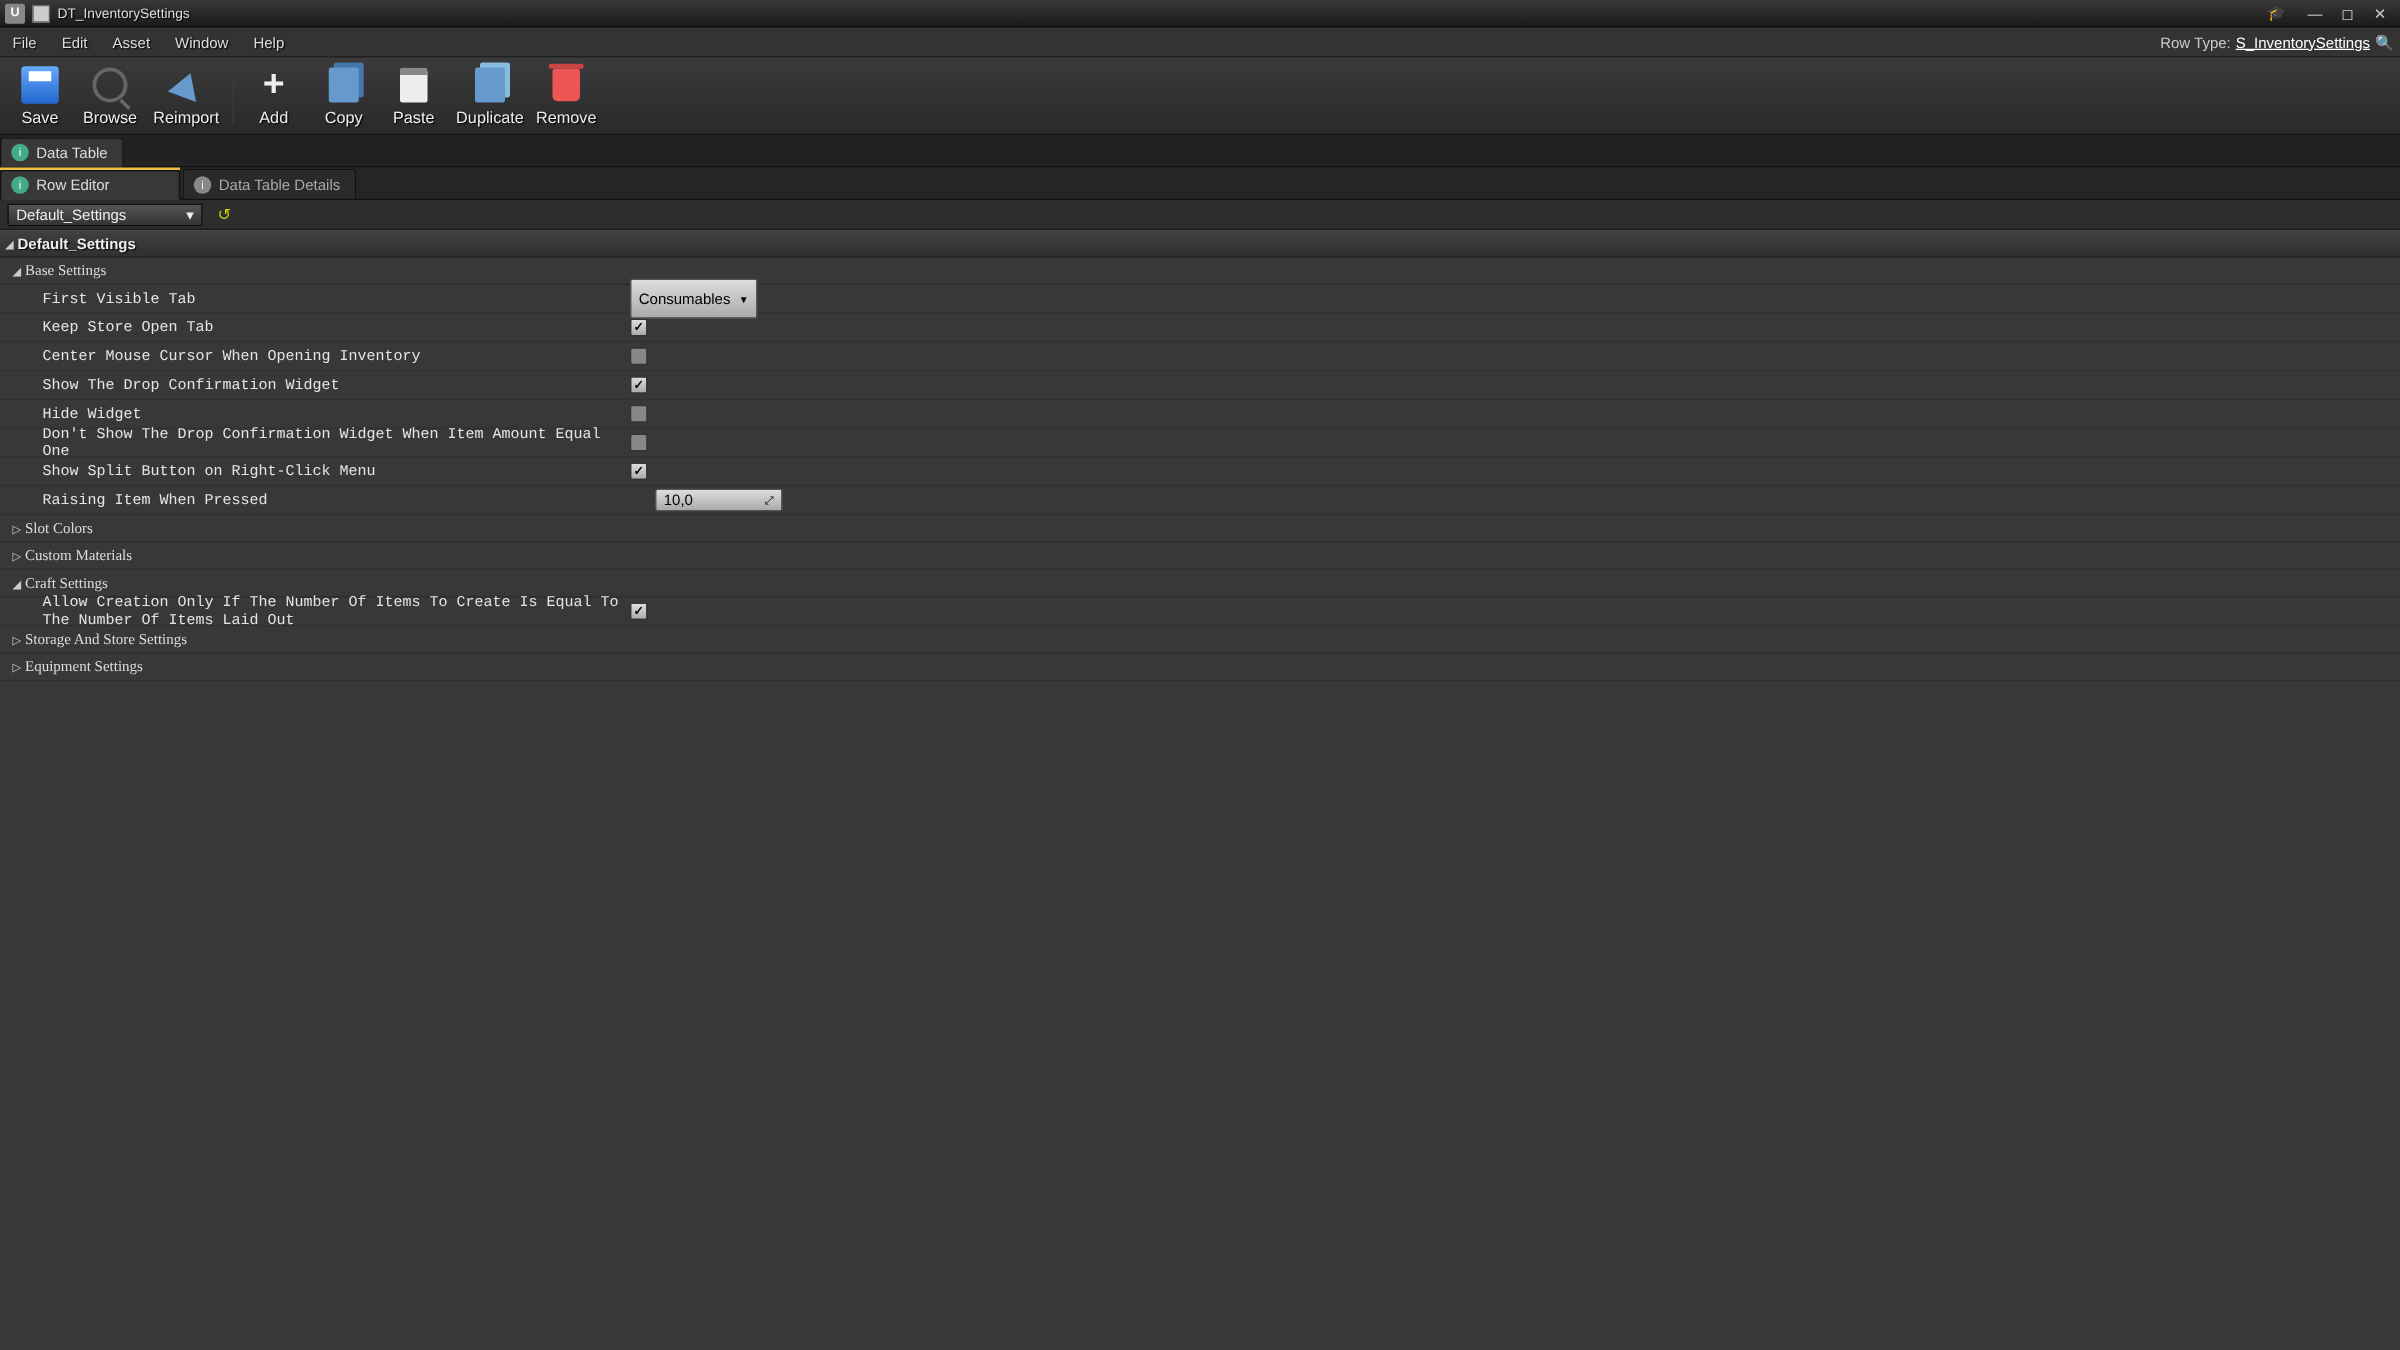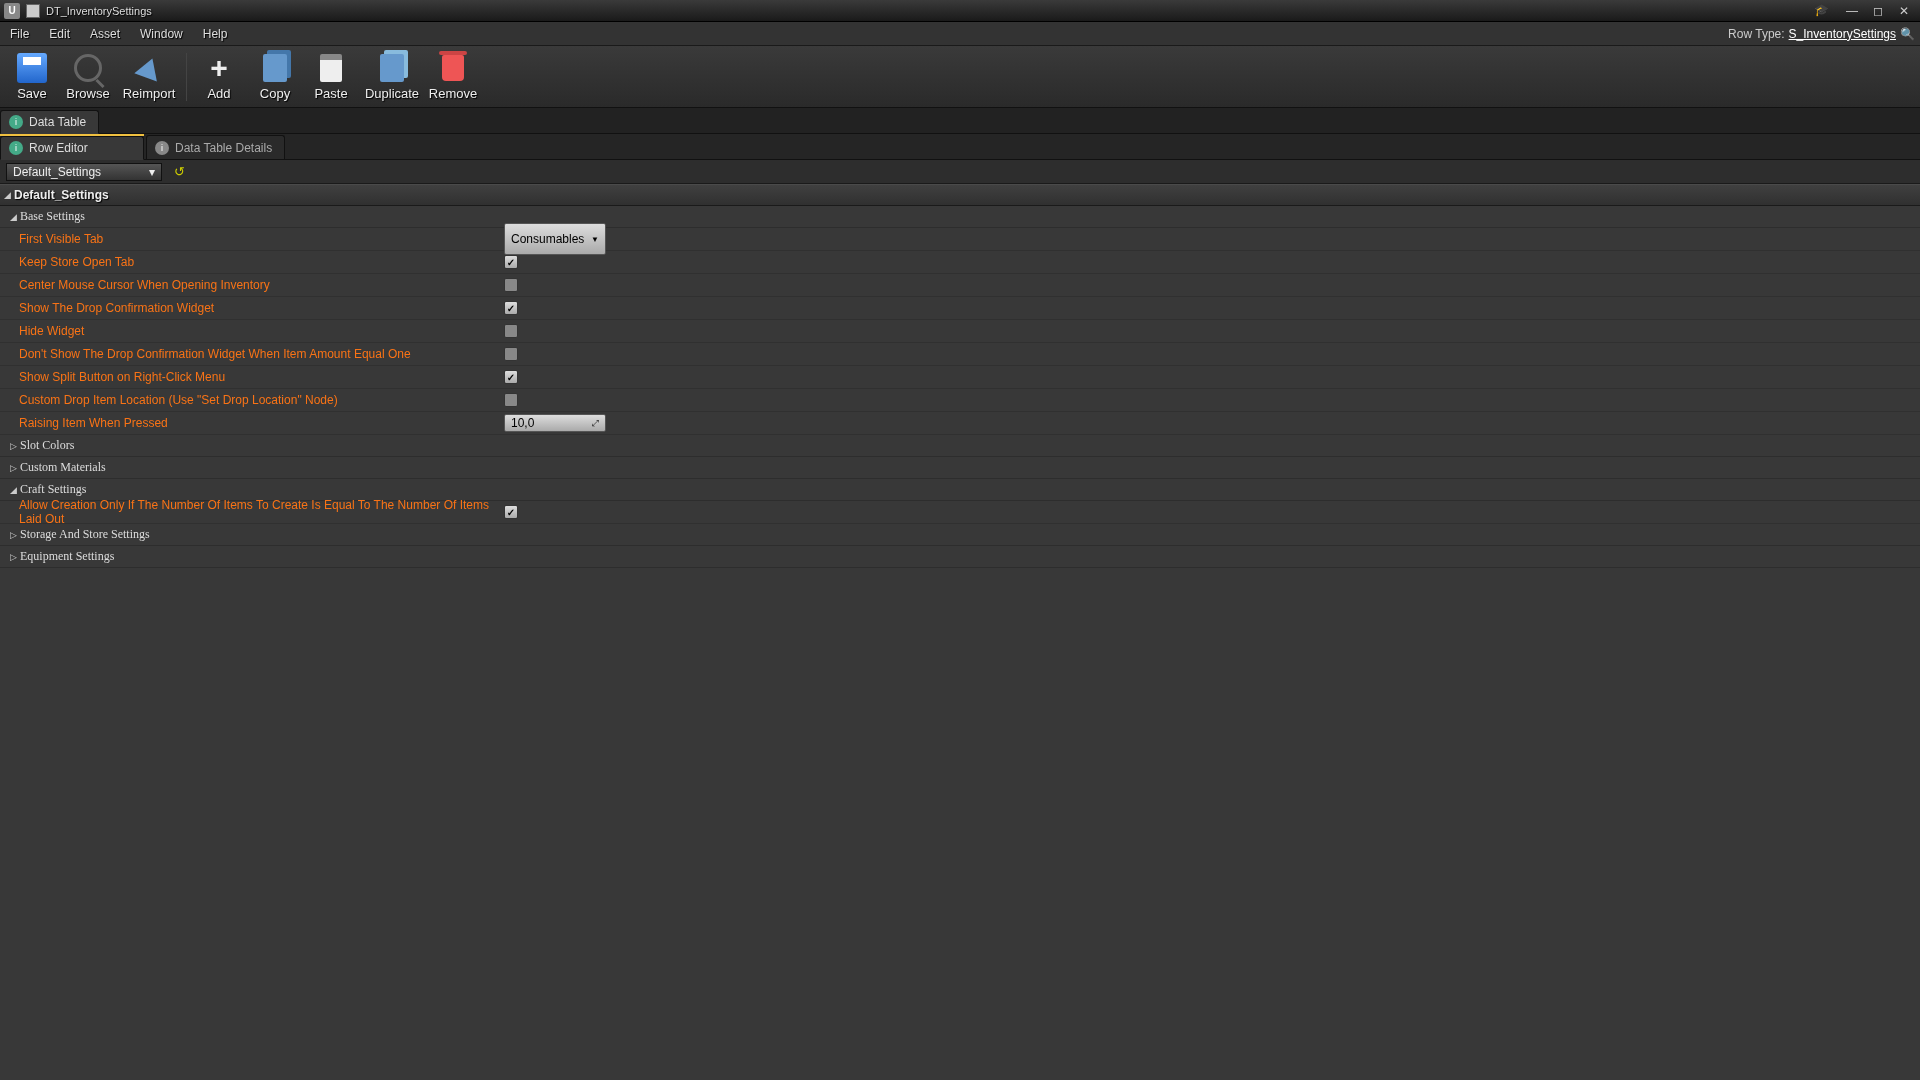"First Visible Tab" .prop-label { color: #f97316 -> #e5e5e5; font-family: none -> Liberation Mono, monospace; padding-left: 19px -> 34px }
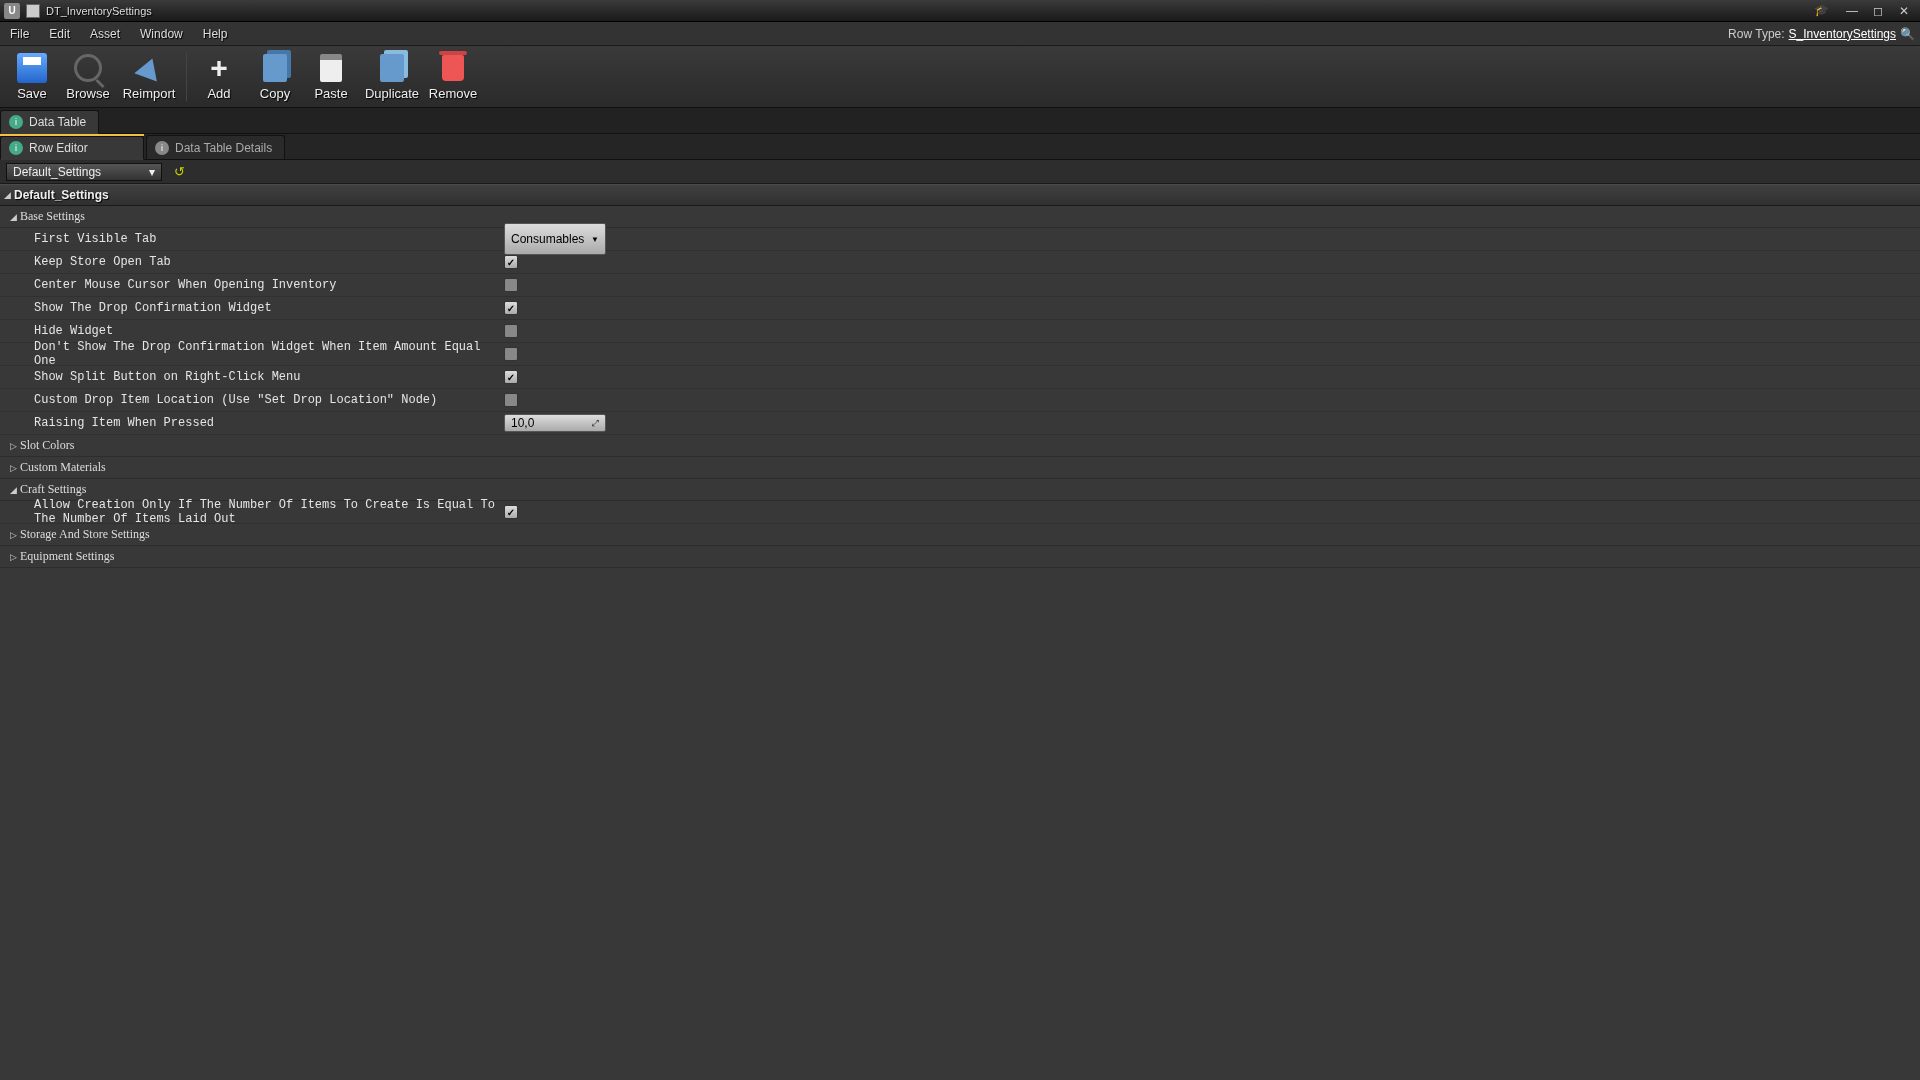"Custom Drop Item Location (Use" div.prop-row { html: <div> <div>Custom Drop Item Location (Use "Set Drop Location" Node)</div> <div> <div></div> </div> </div> -> none }
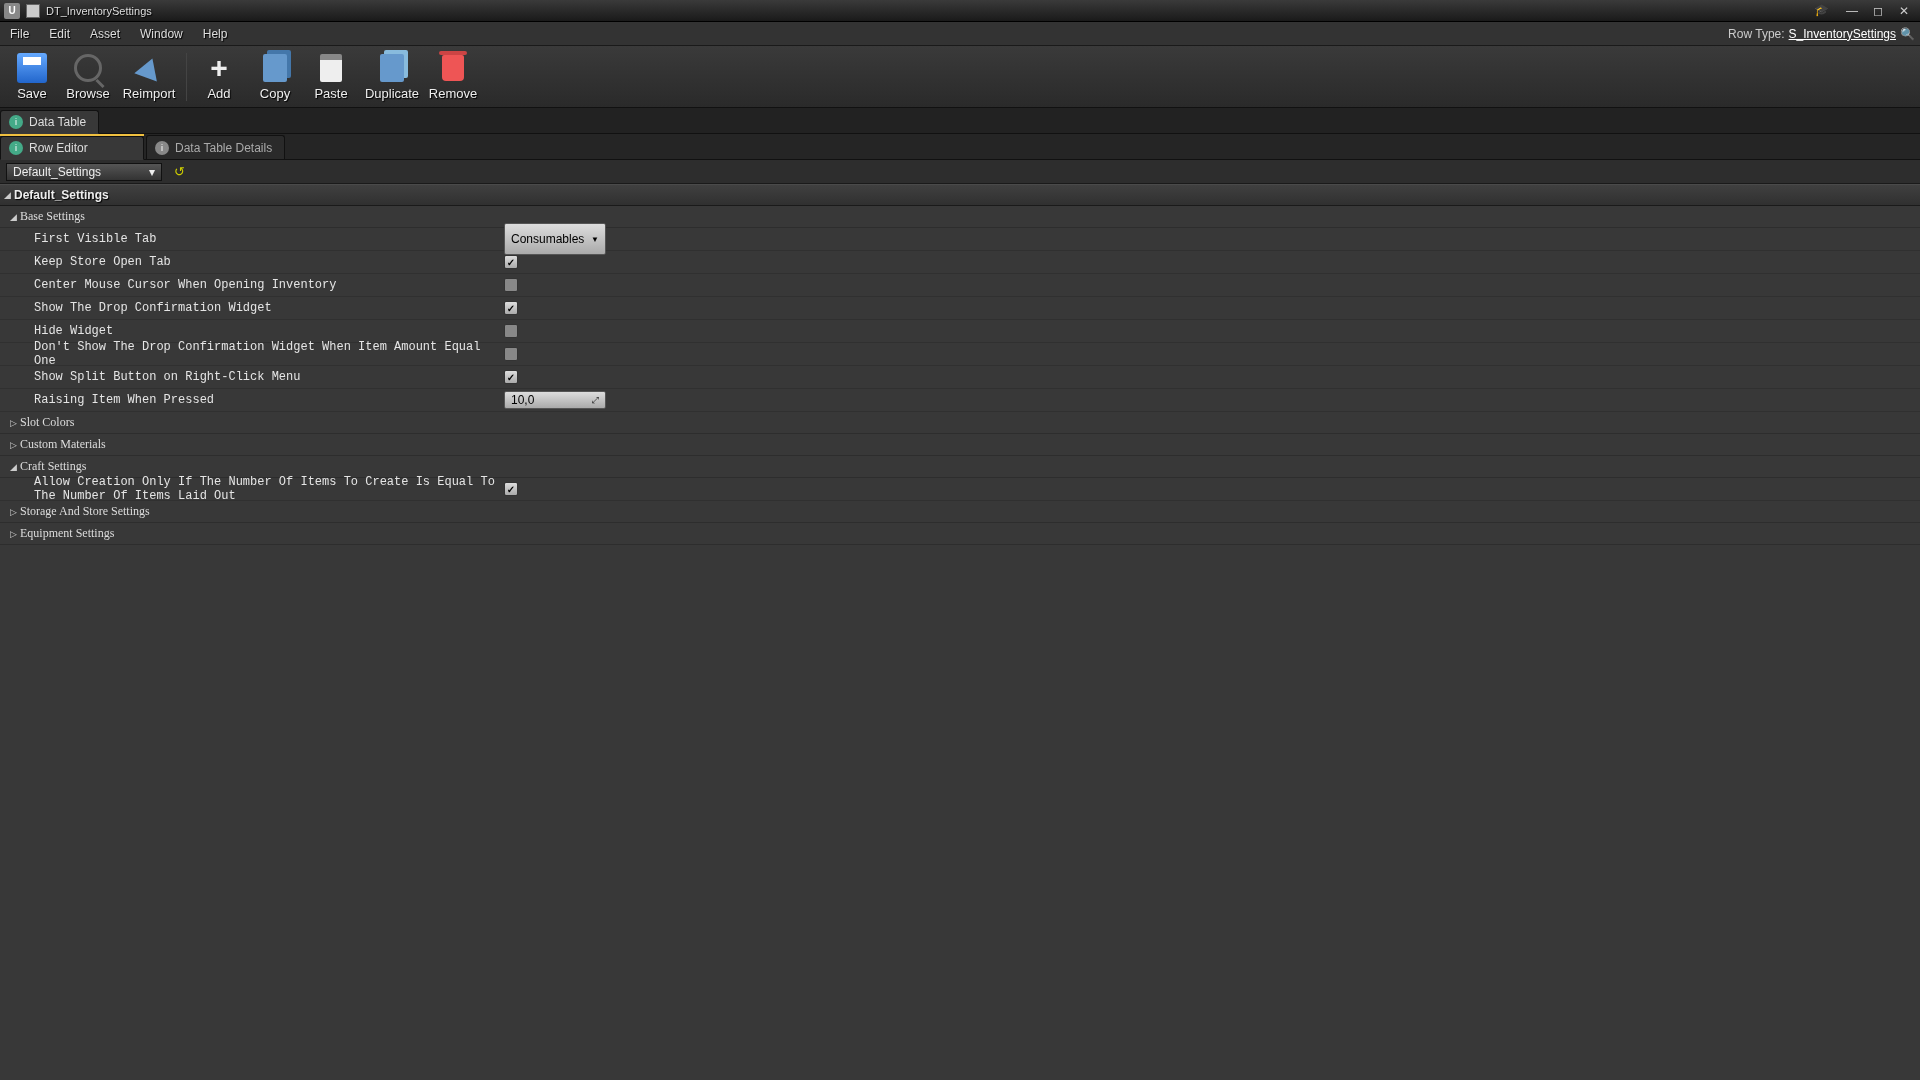"10,0" .ue-number { margin-left: none -> 20px }
